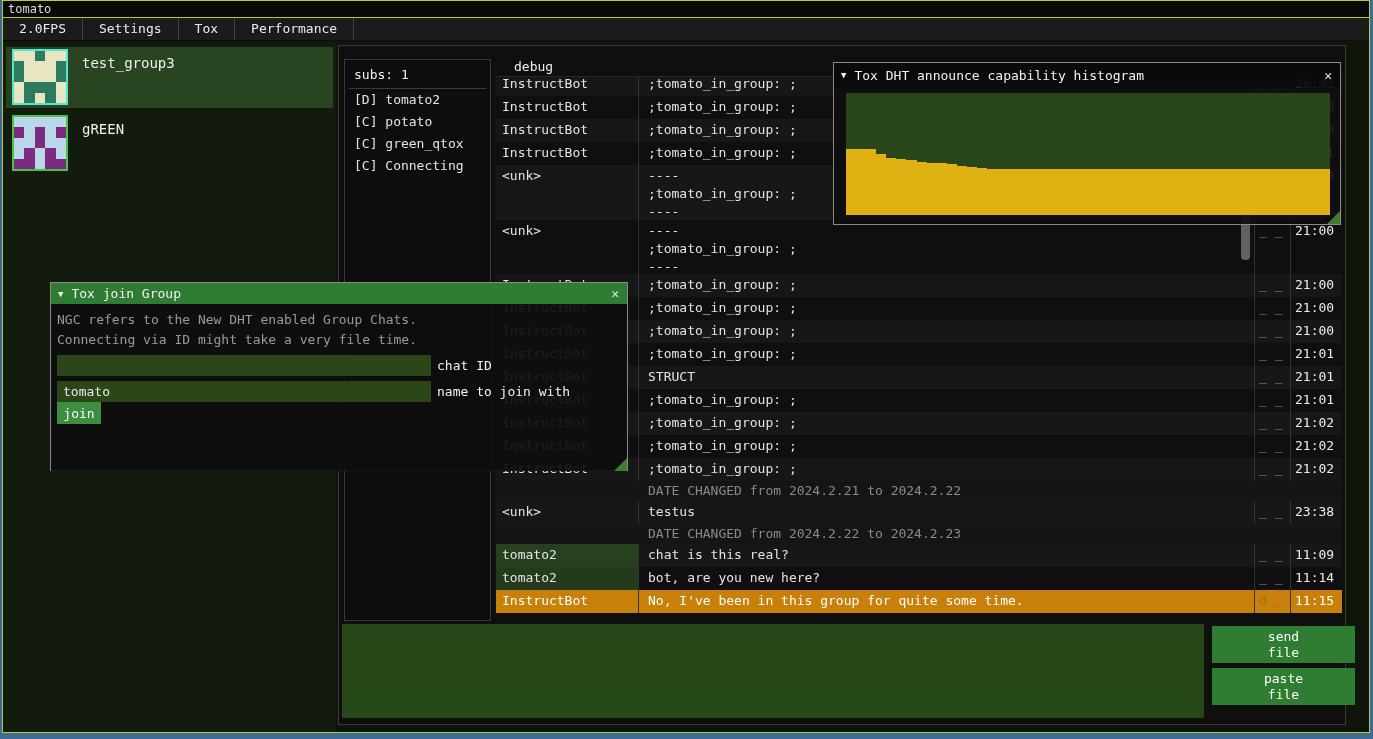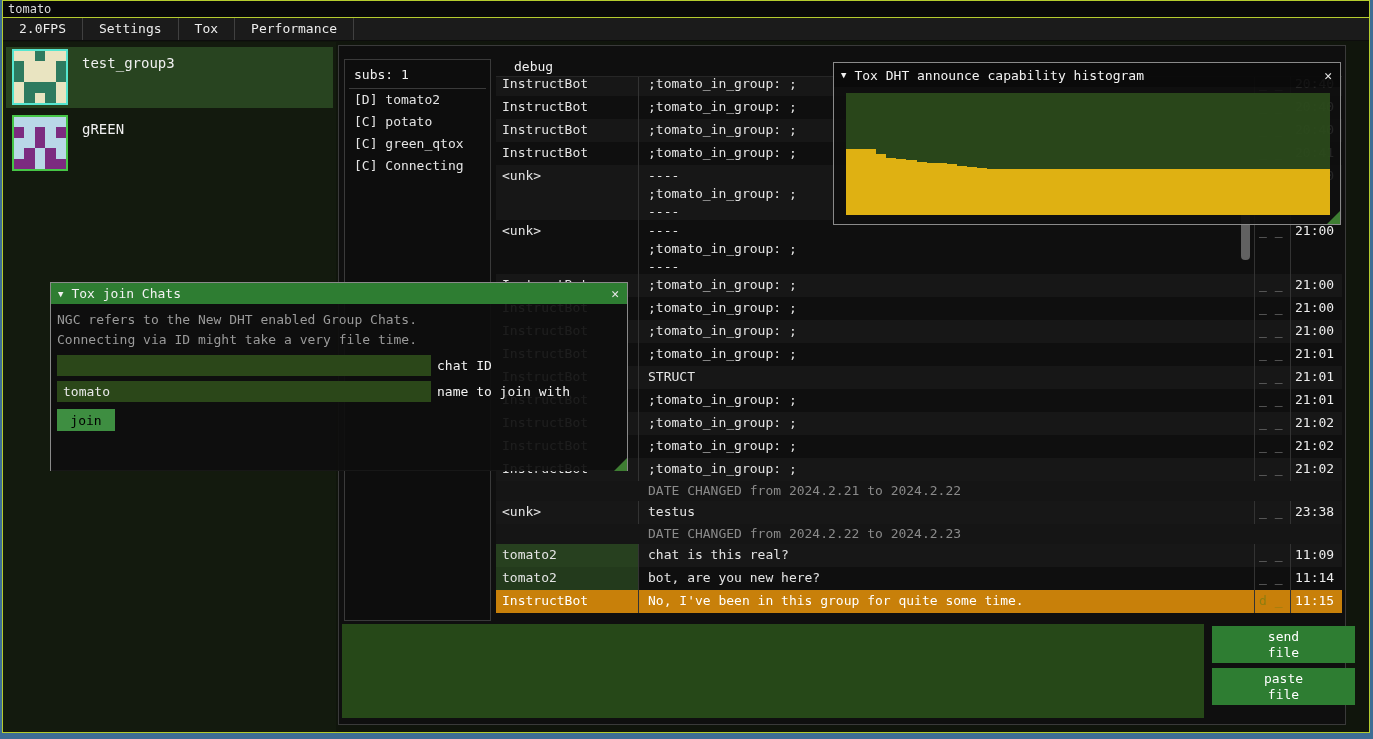"Tox join Chats" span { text: Chats -> Group }
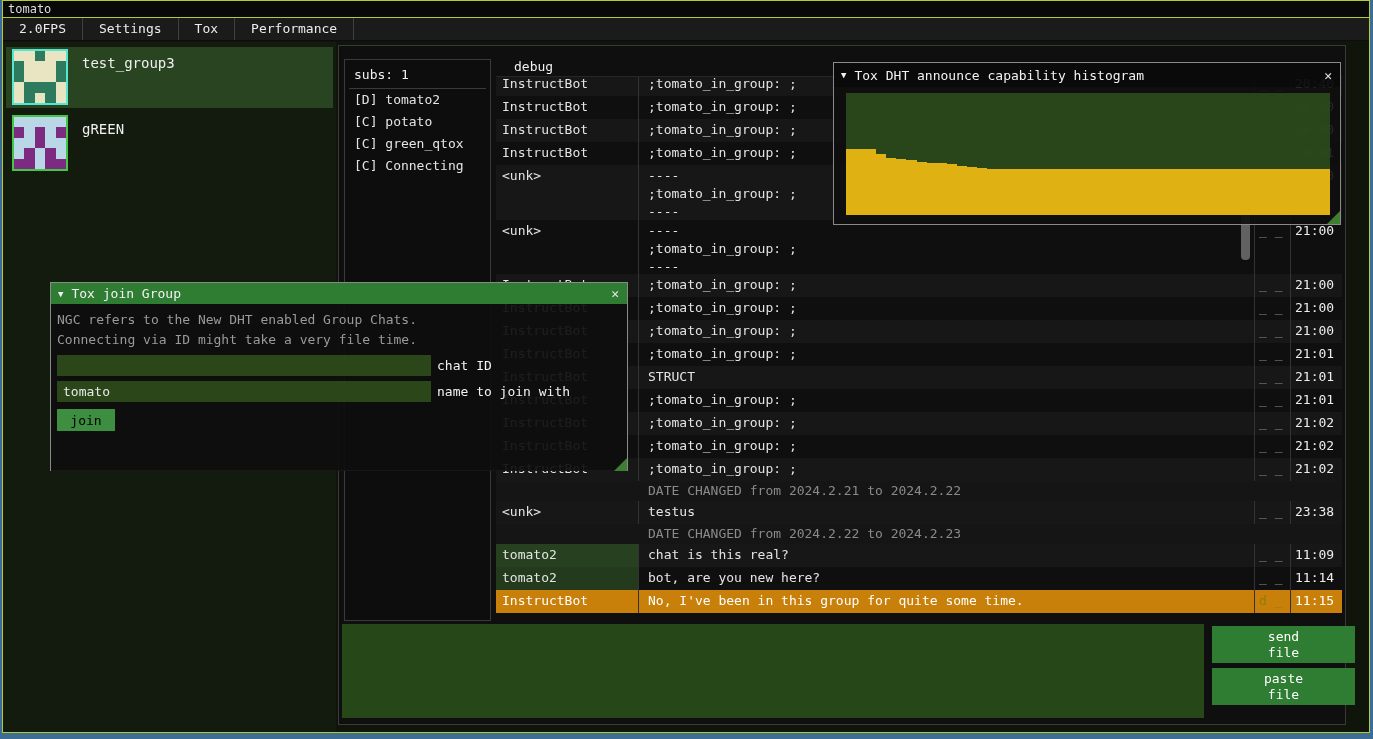"join" .join-btn { color: #000000 -> #ffffff; margin-top: 7px -> 0; width: 58px -> 44px }
